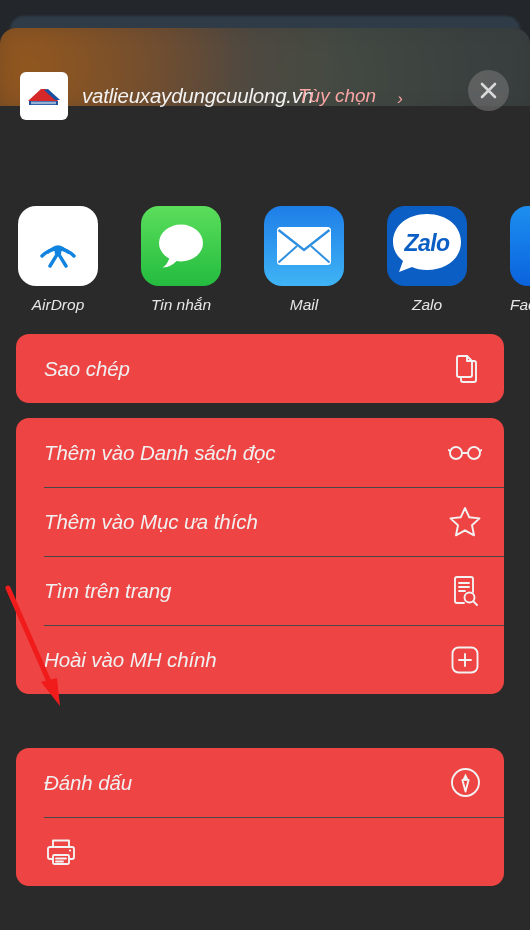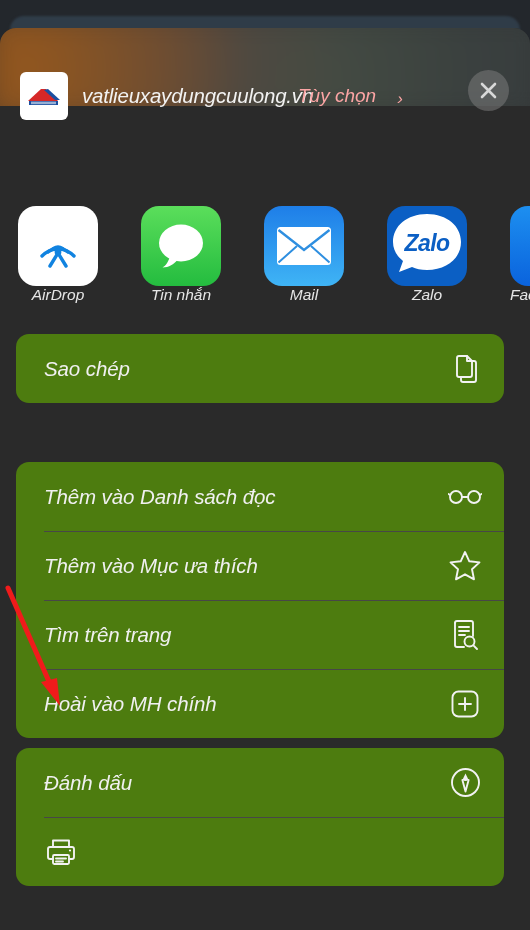"AirDrop" .app-label { margin-top: none -> 10px }
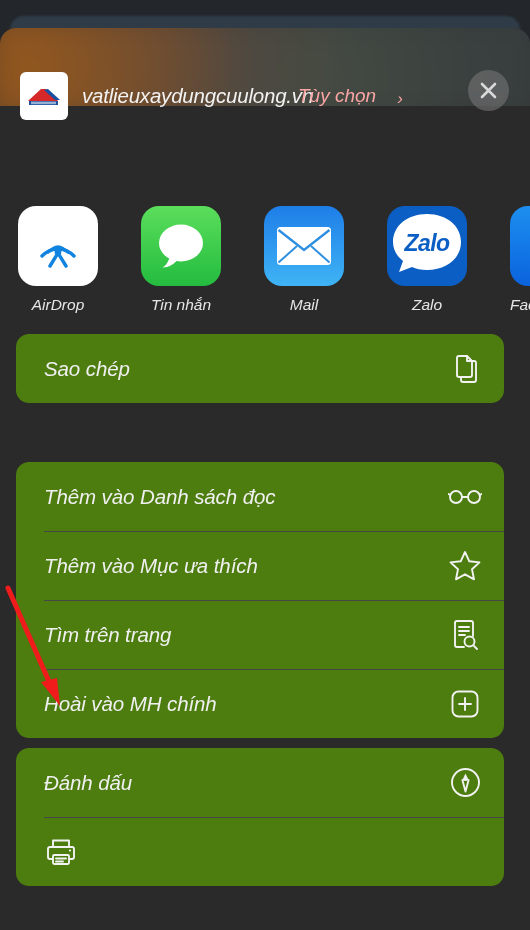"Sao chép" .card { background: #4d7c0f -> #ef4444 }
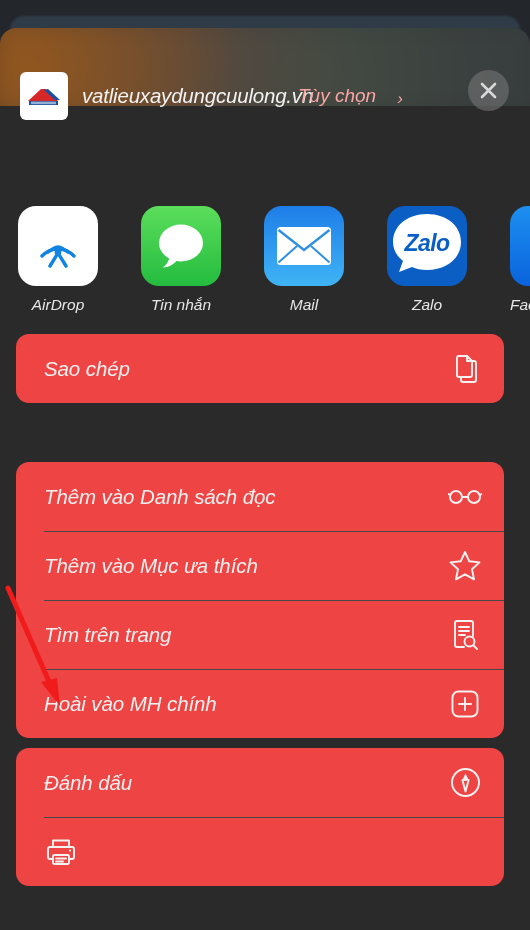"Thêm vào Danh sách đọc" div.card { margin-top: 44px -> none }
